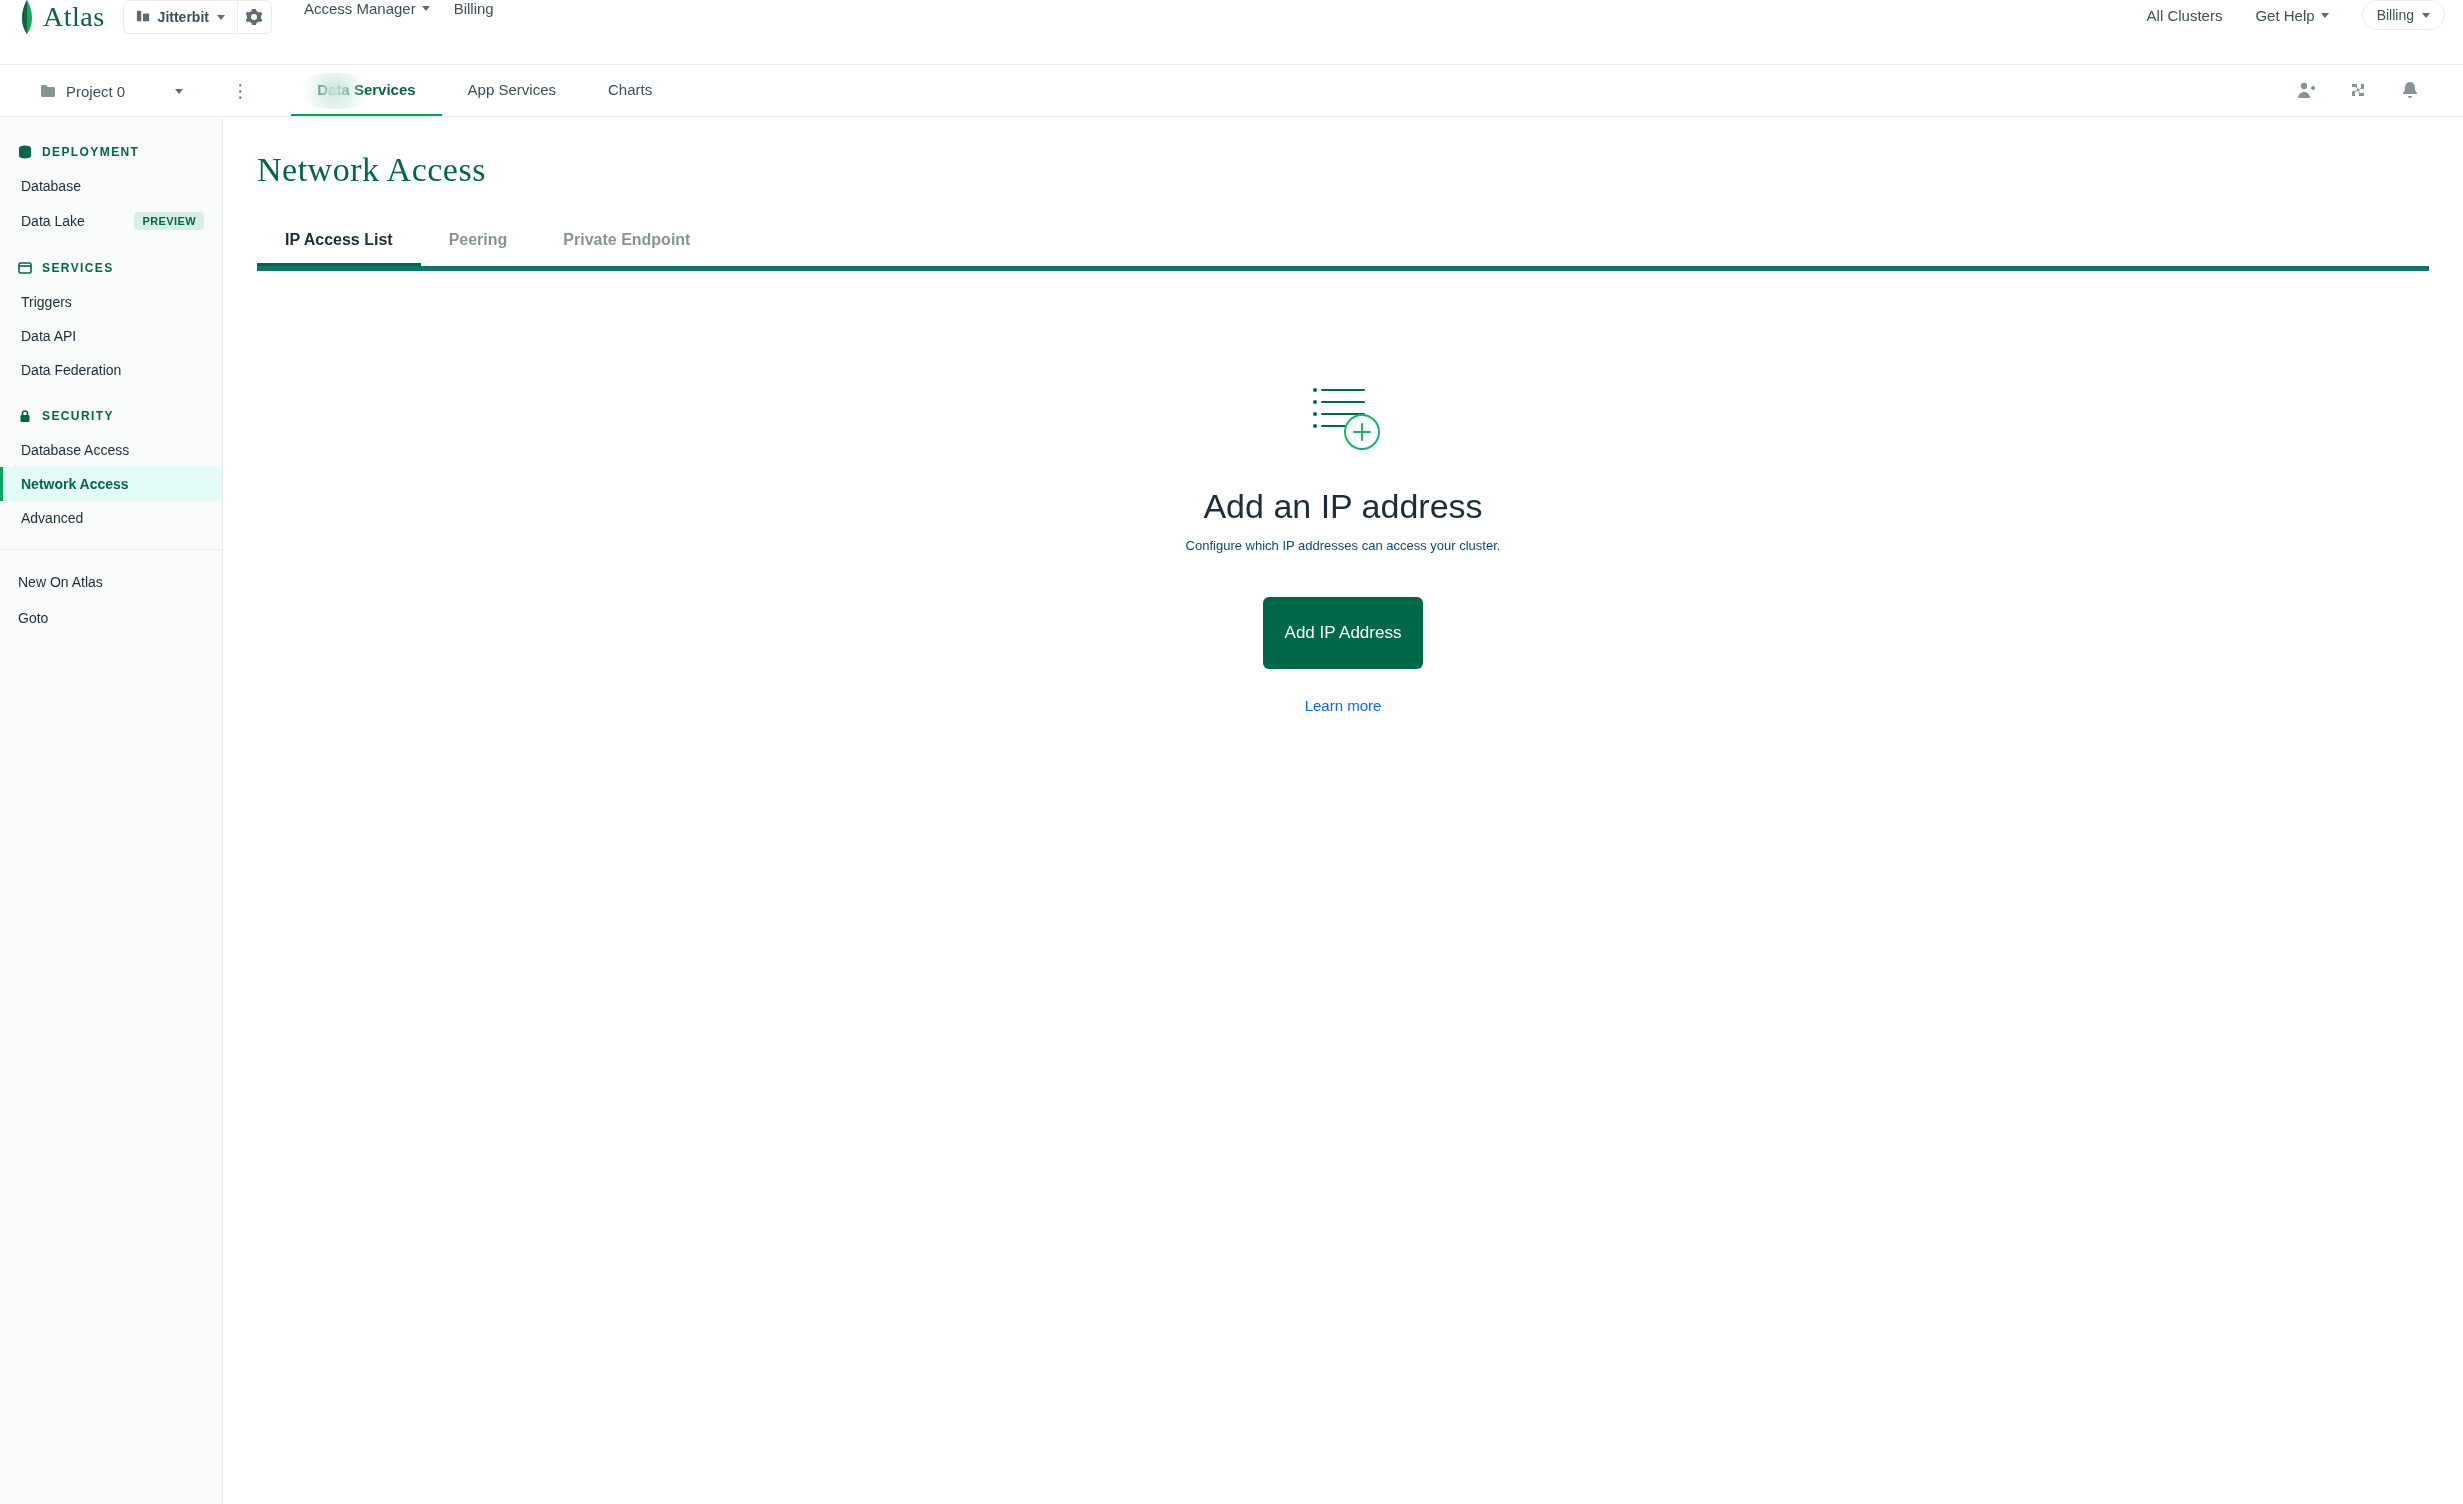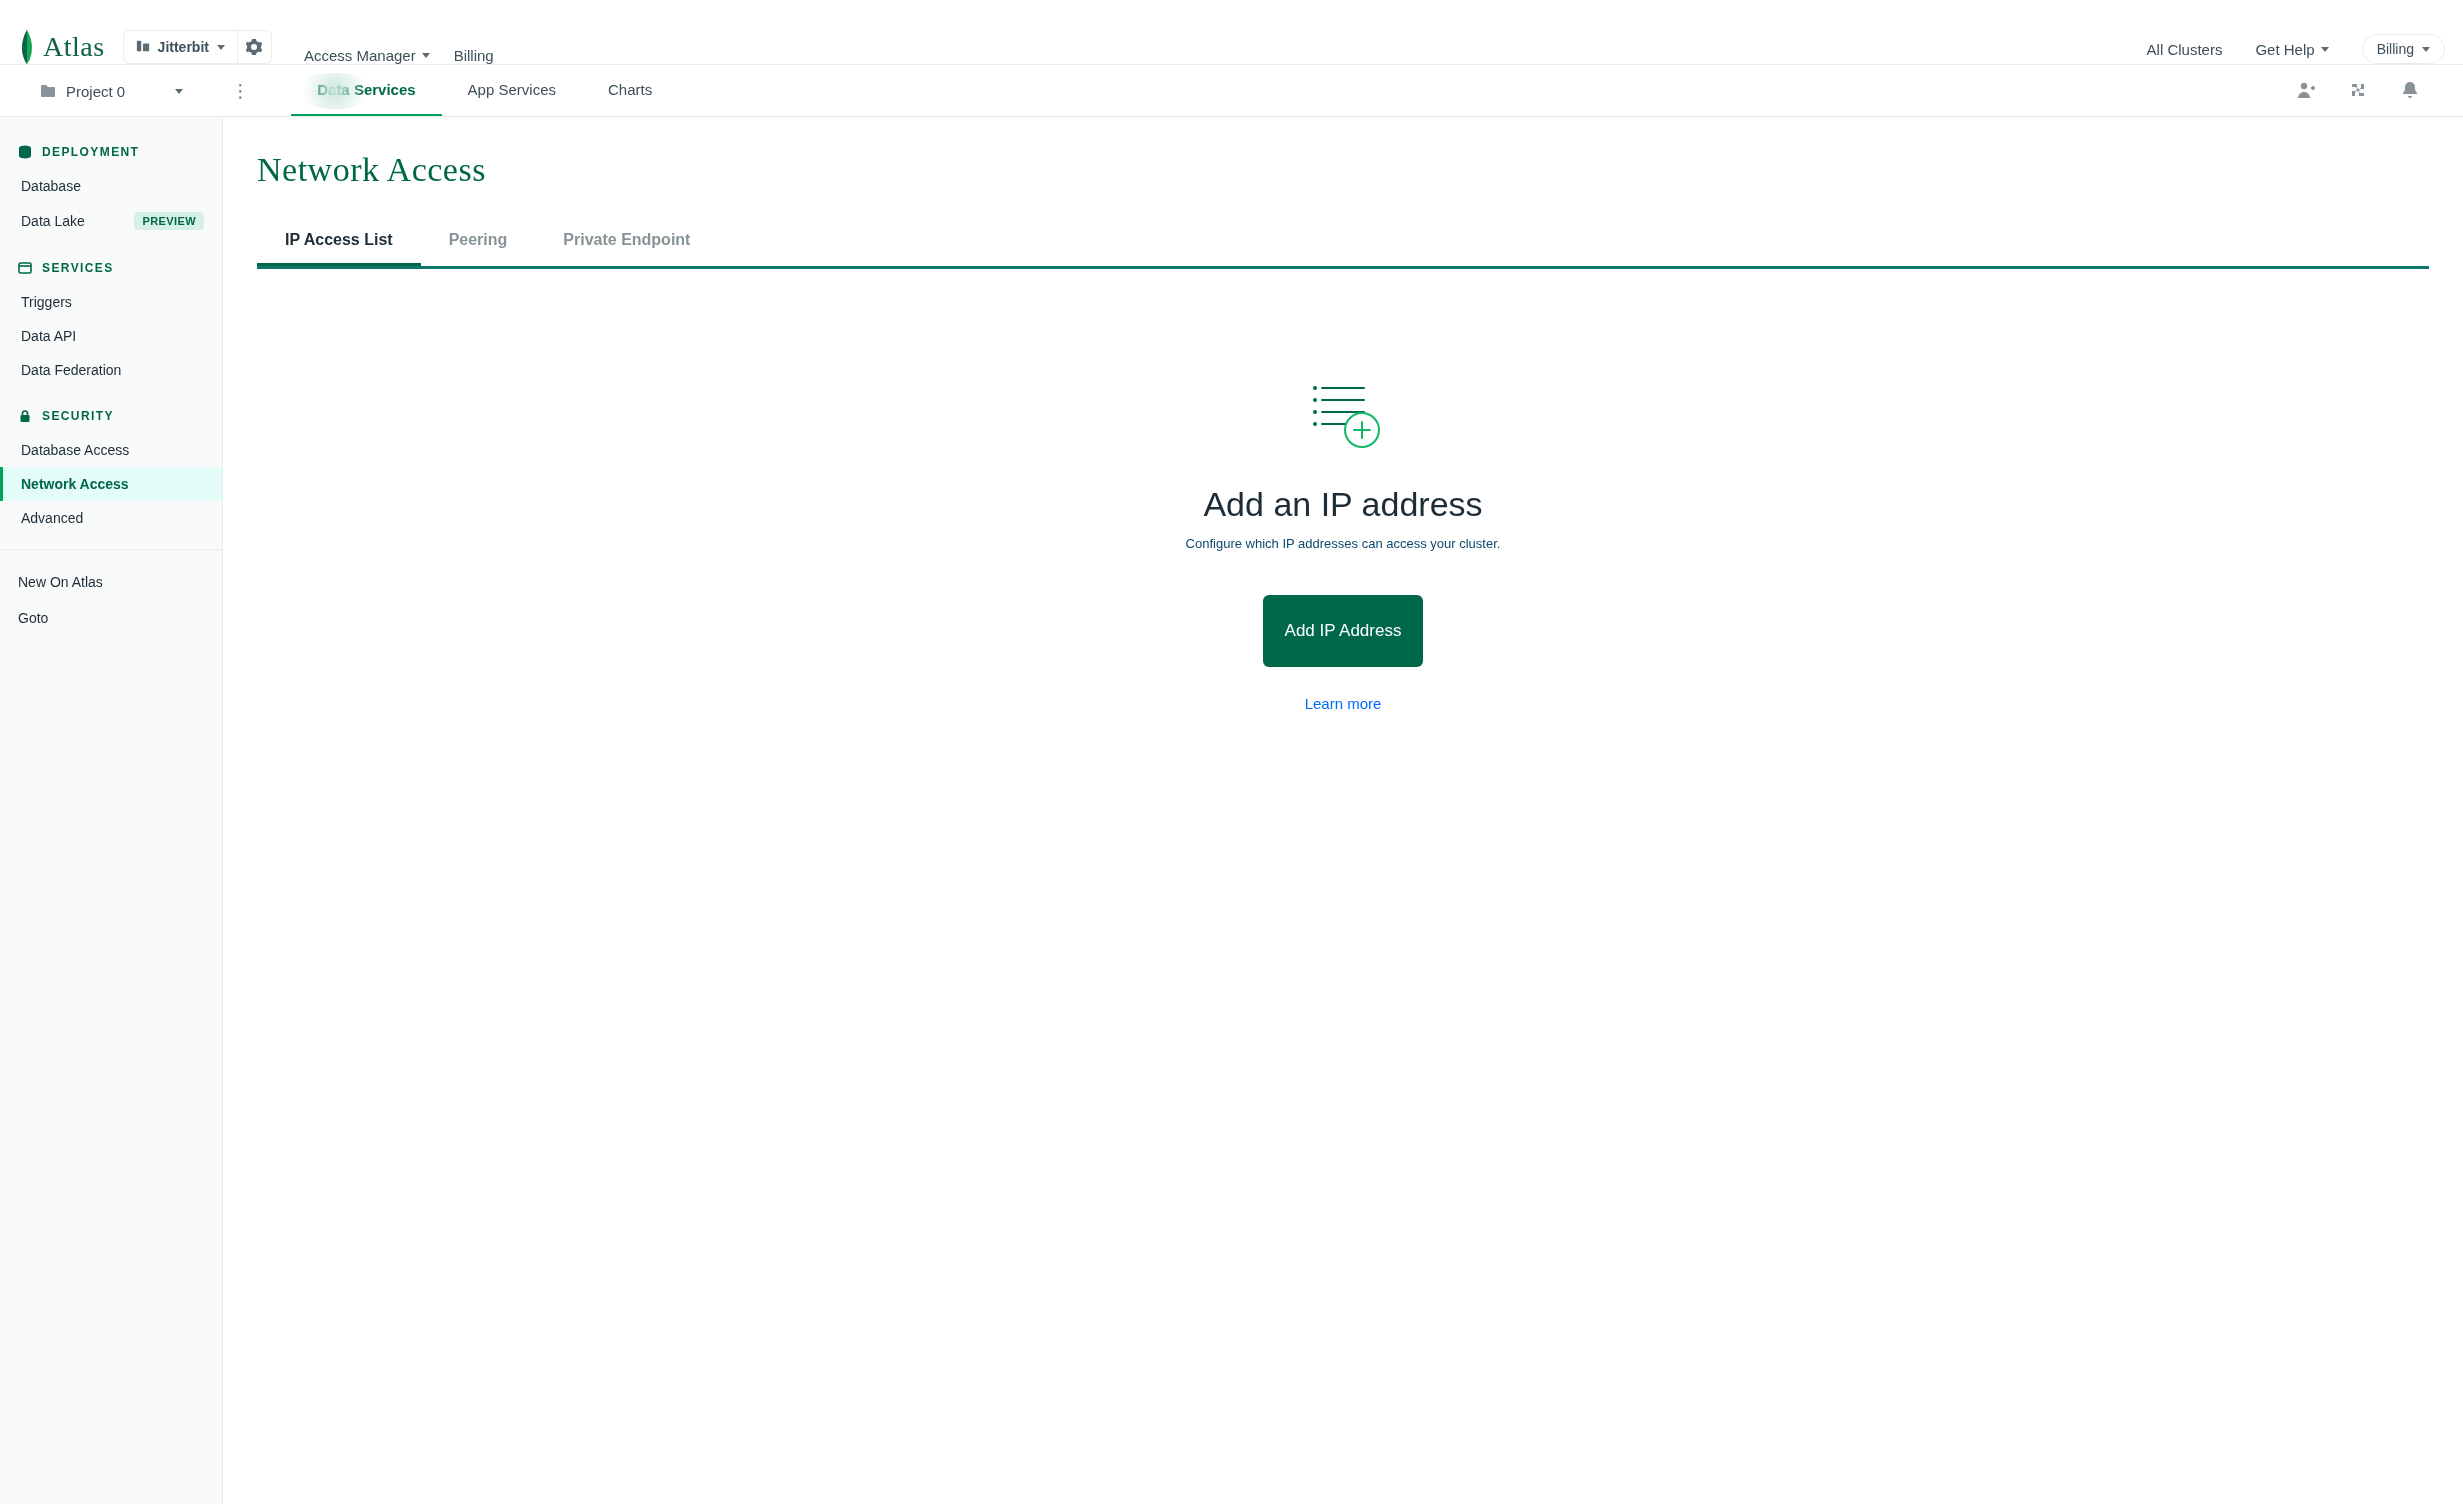"Atlas" .topbar { align-items: flex-end -> flex-start }
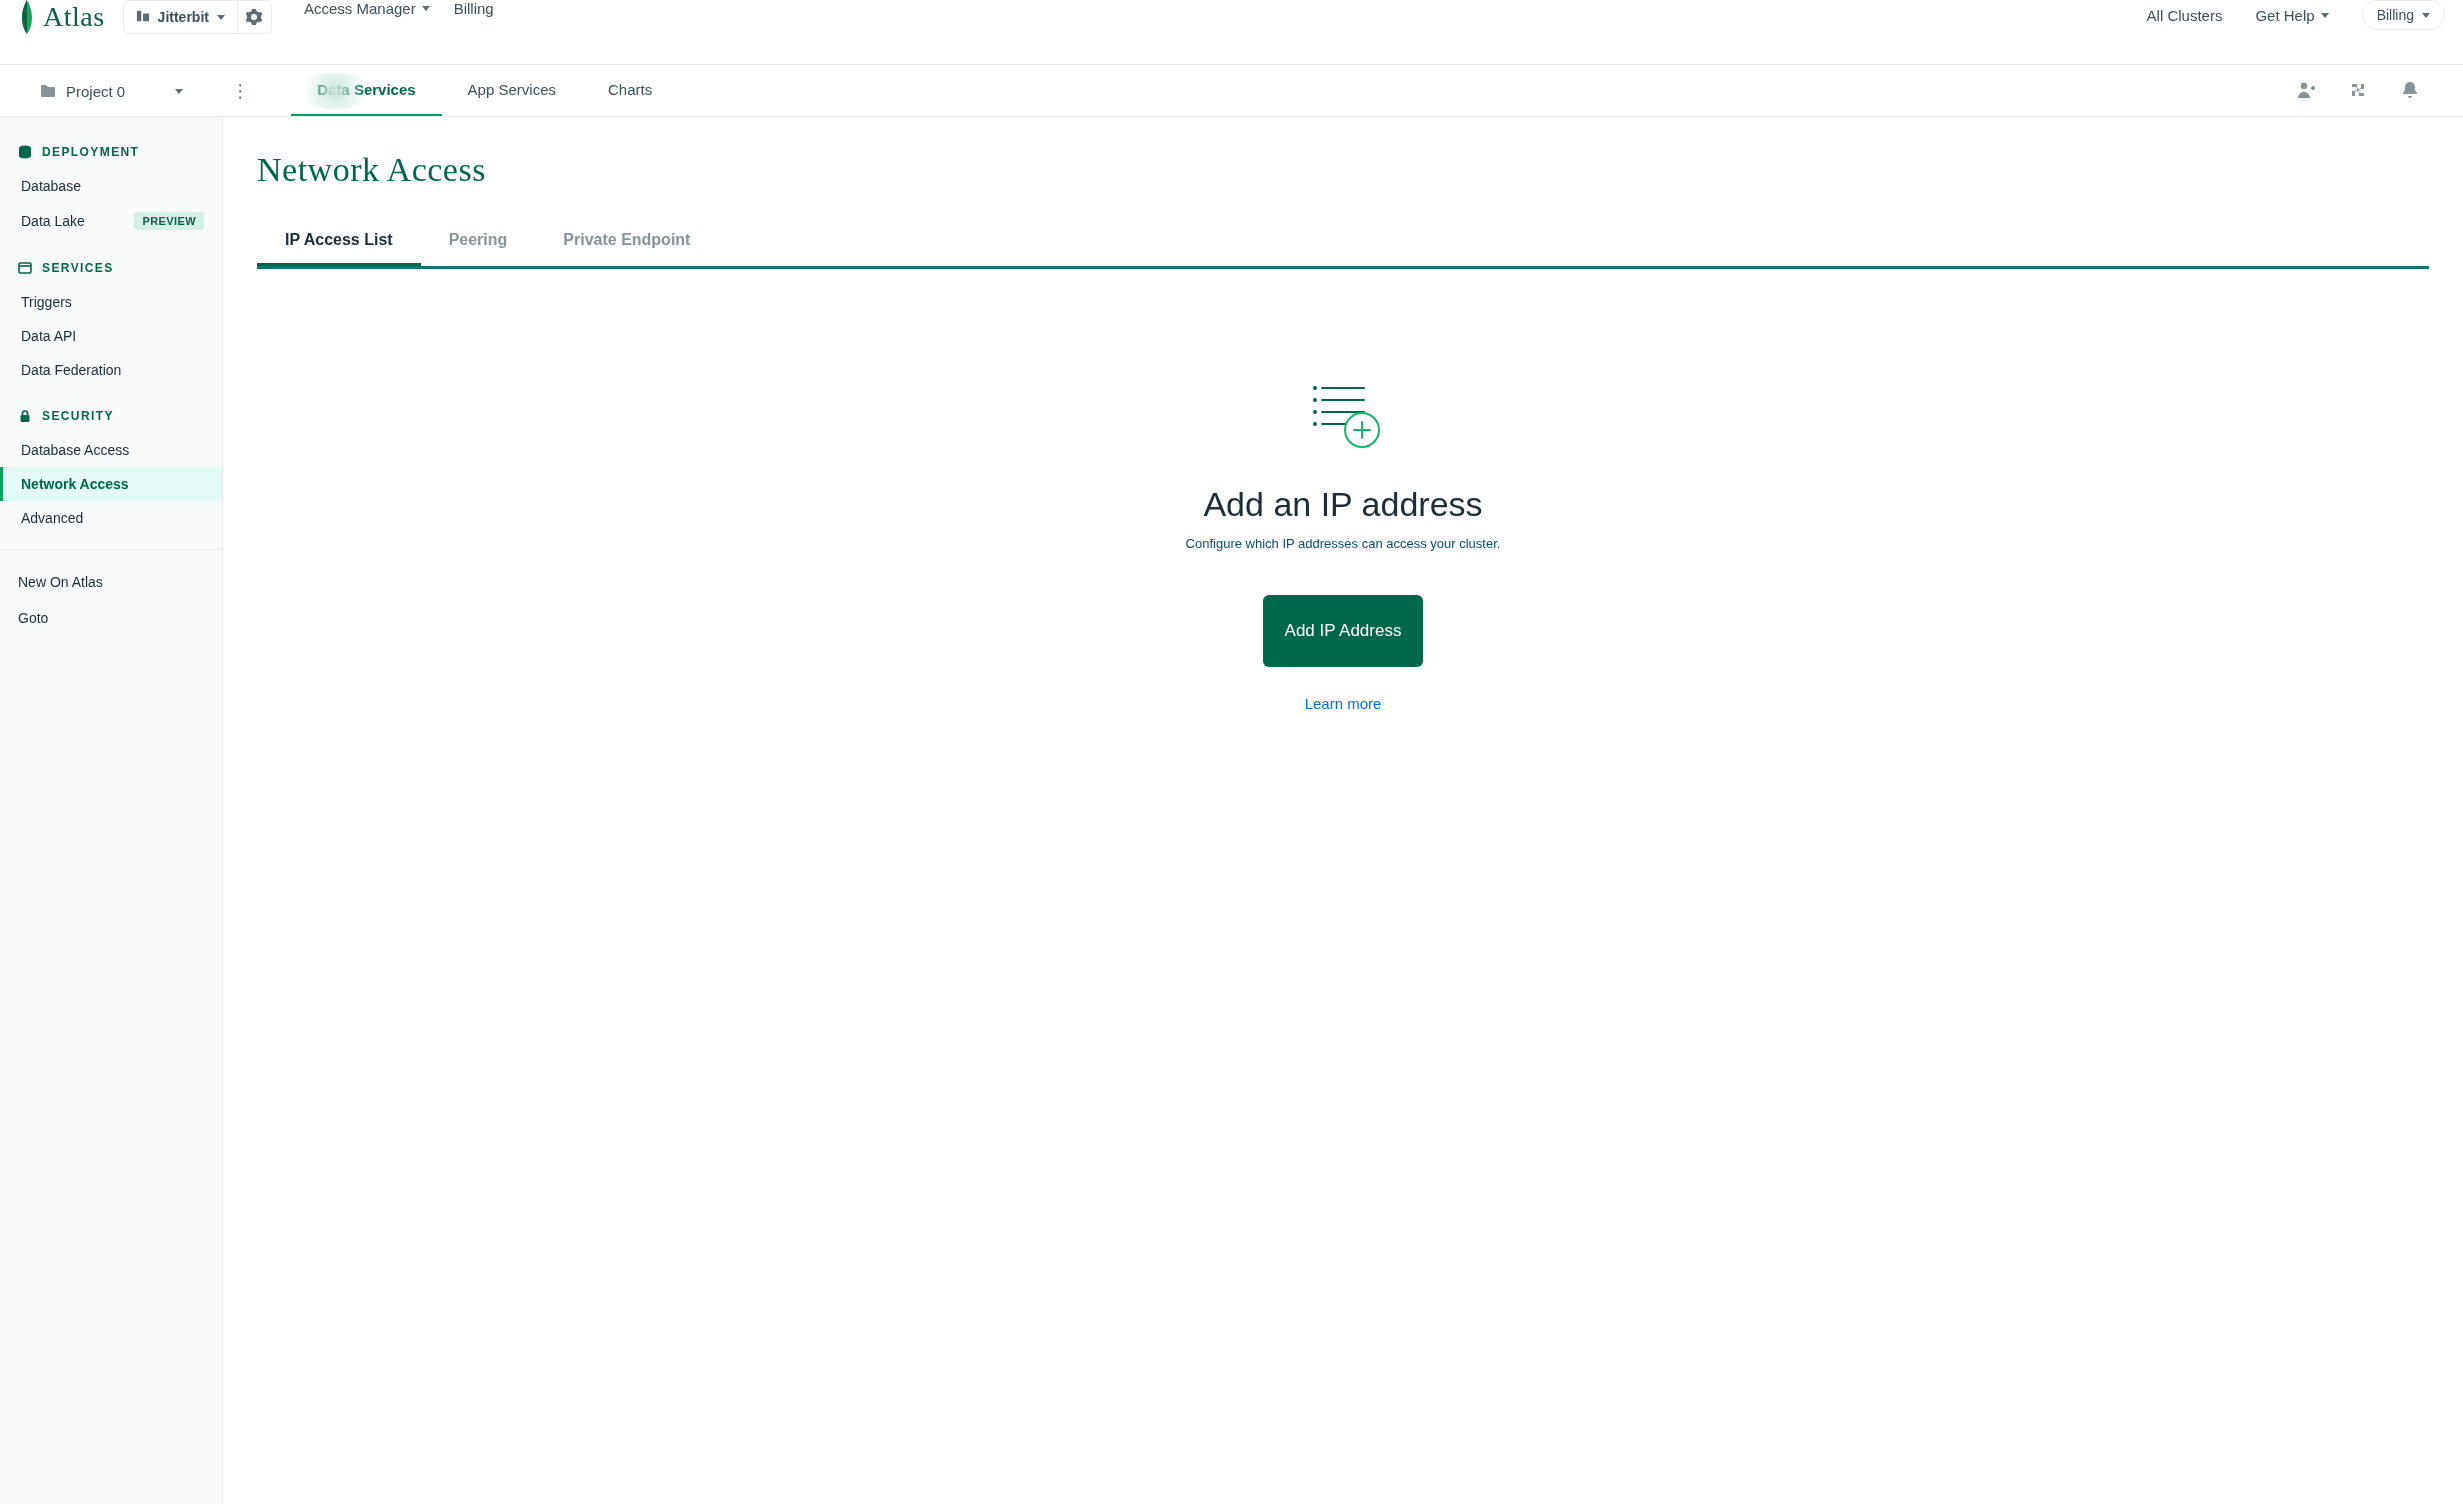"IP Access List" .tabs-row { border-bottom: 3px solid #0f766e -> 5px solid #0f766e }
